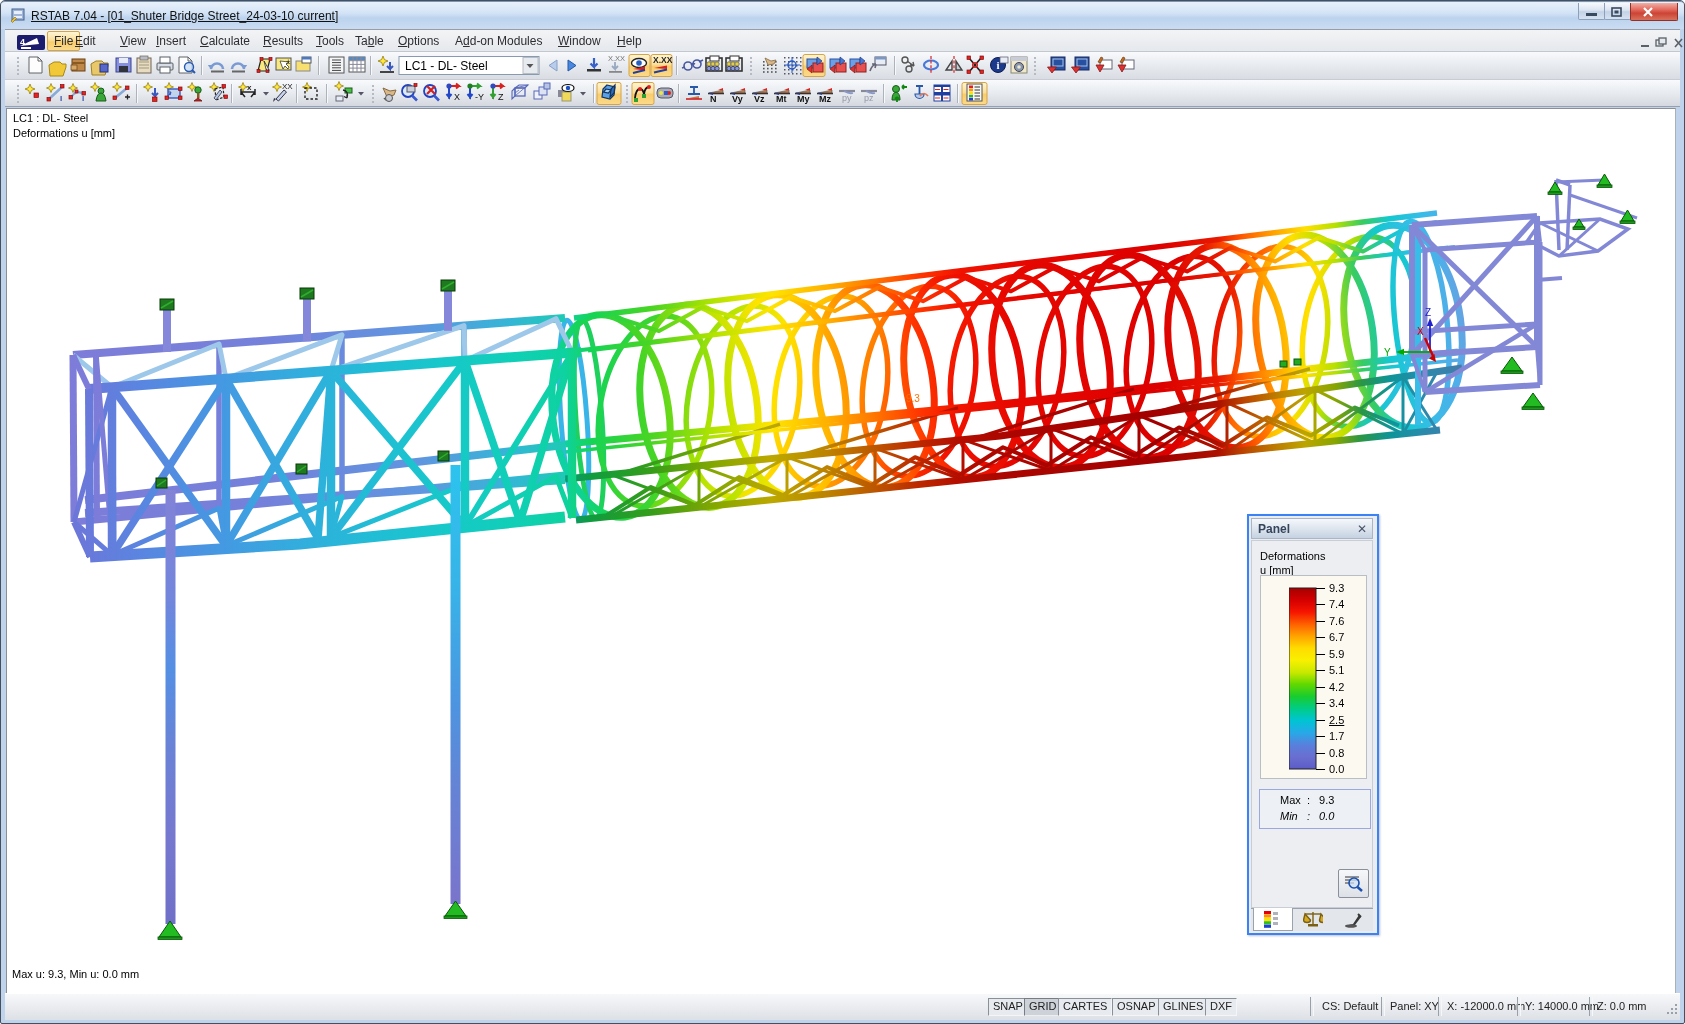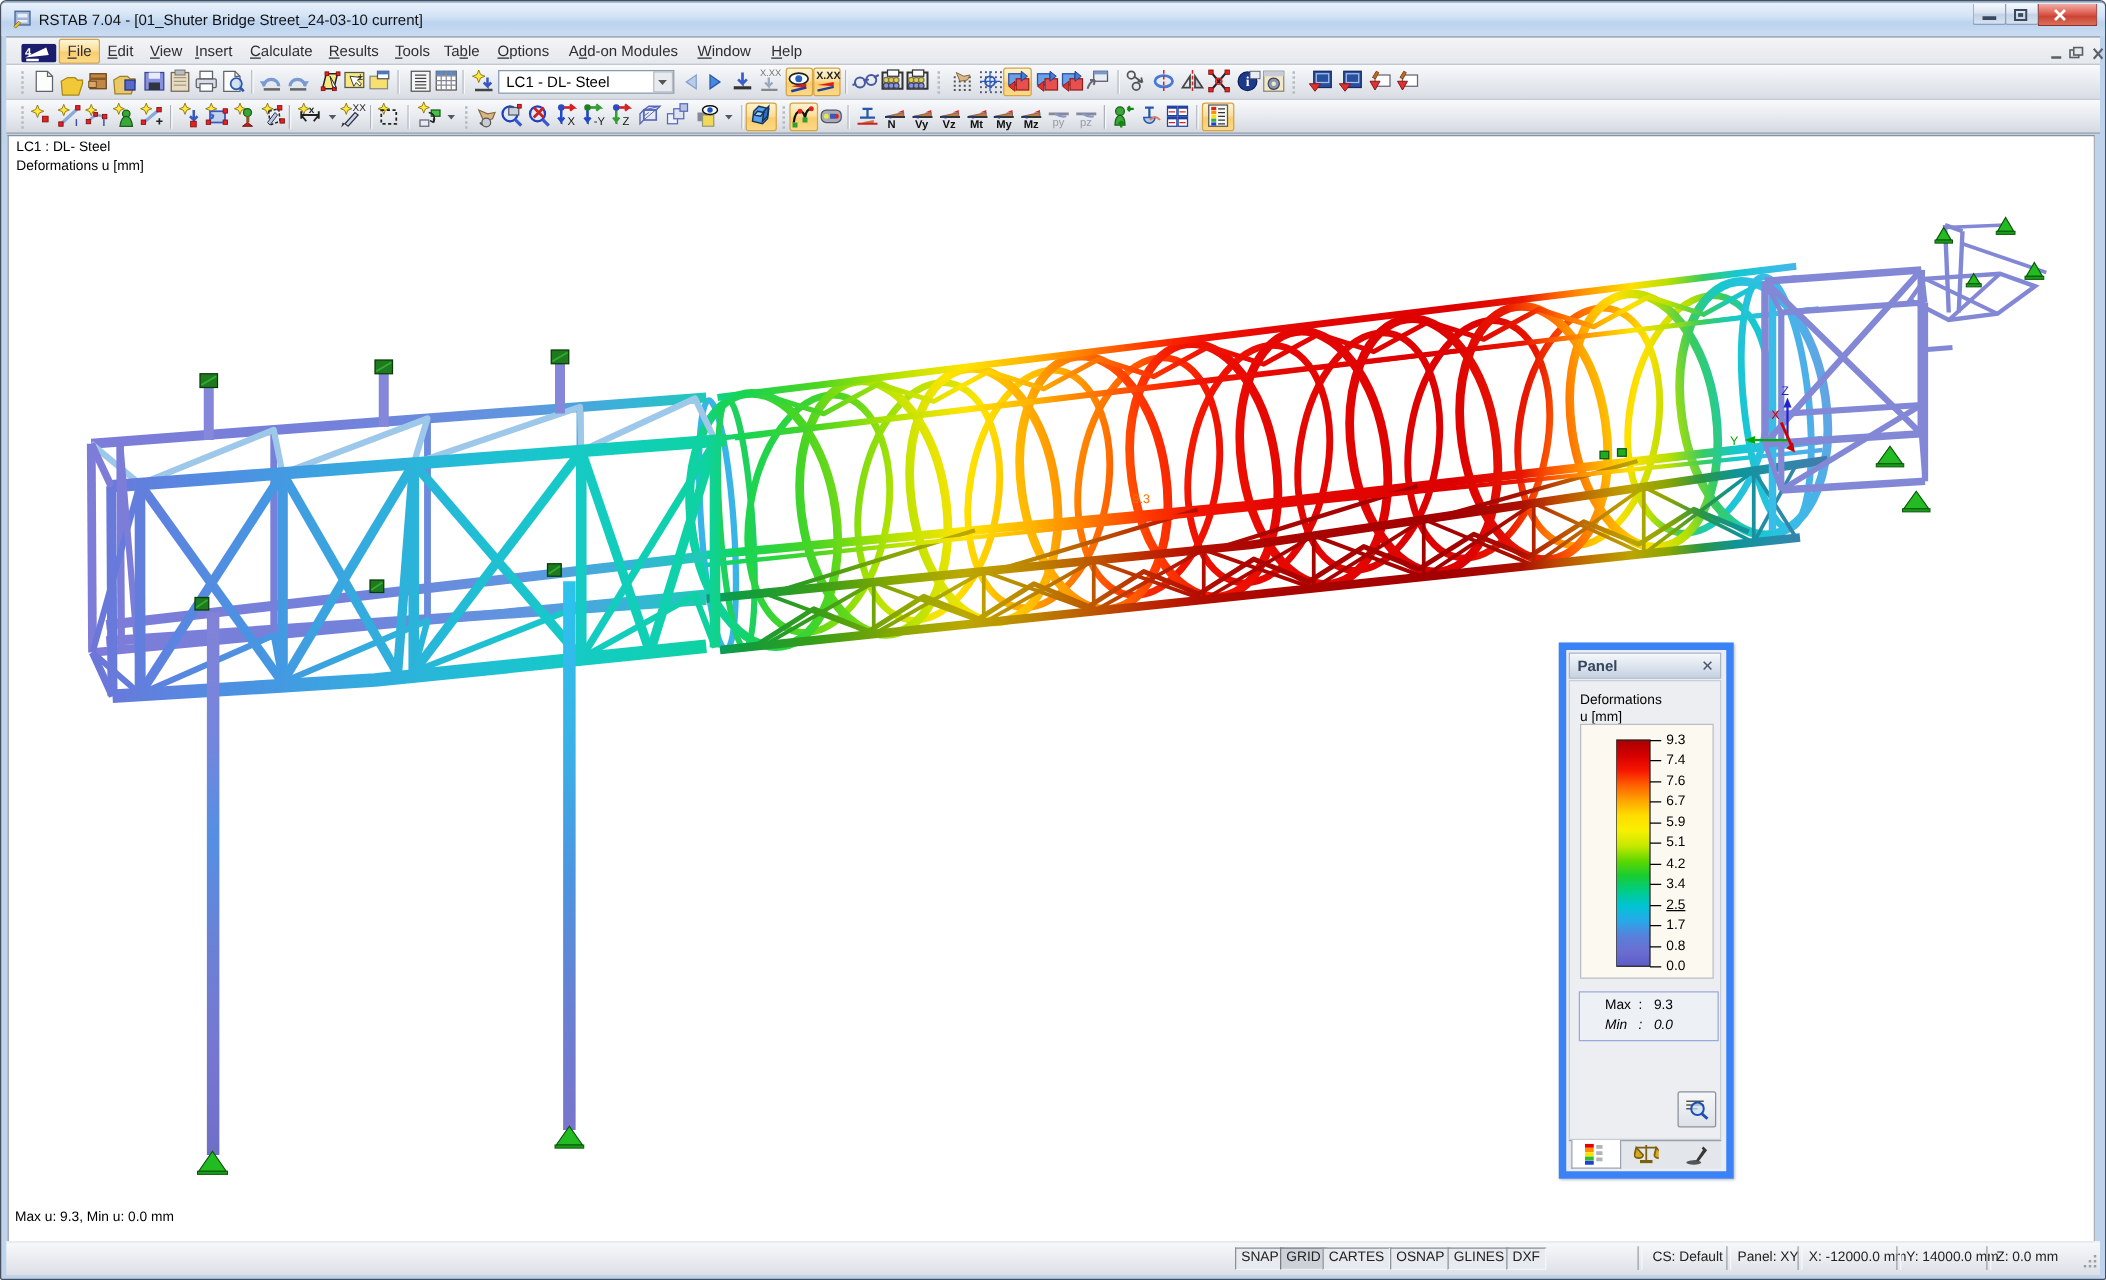"RSTAB 7.04 - [01_Shuter Bridge" #title-text { text-decoration: none -> underline }
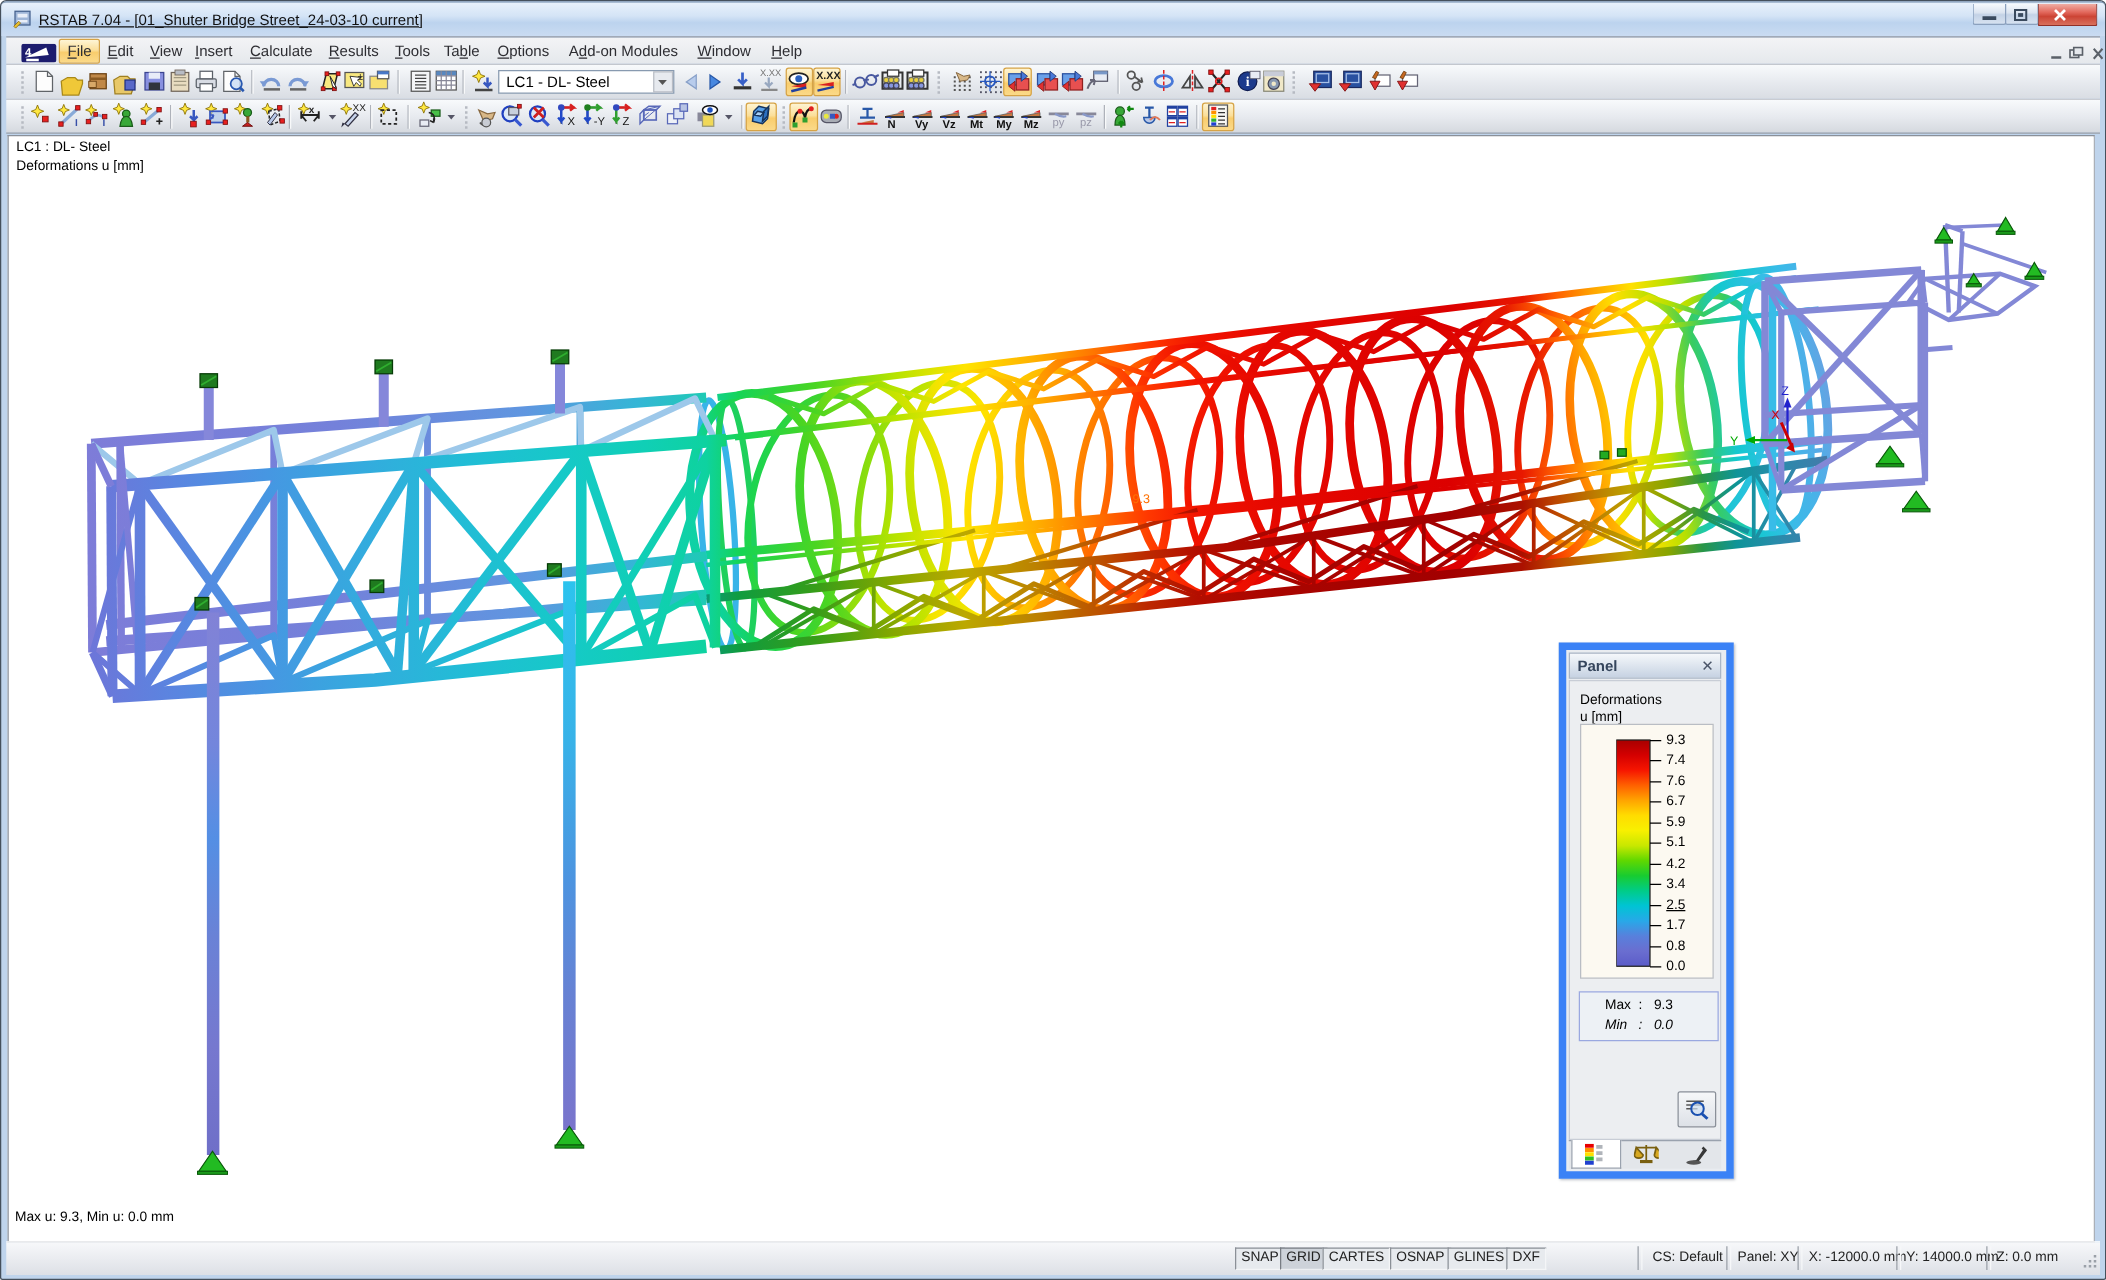"Edit" div.menuitem { left: 81px -> 70px }
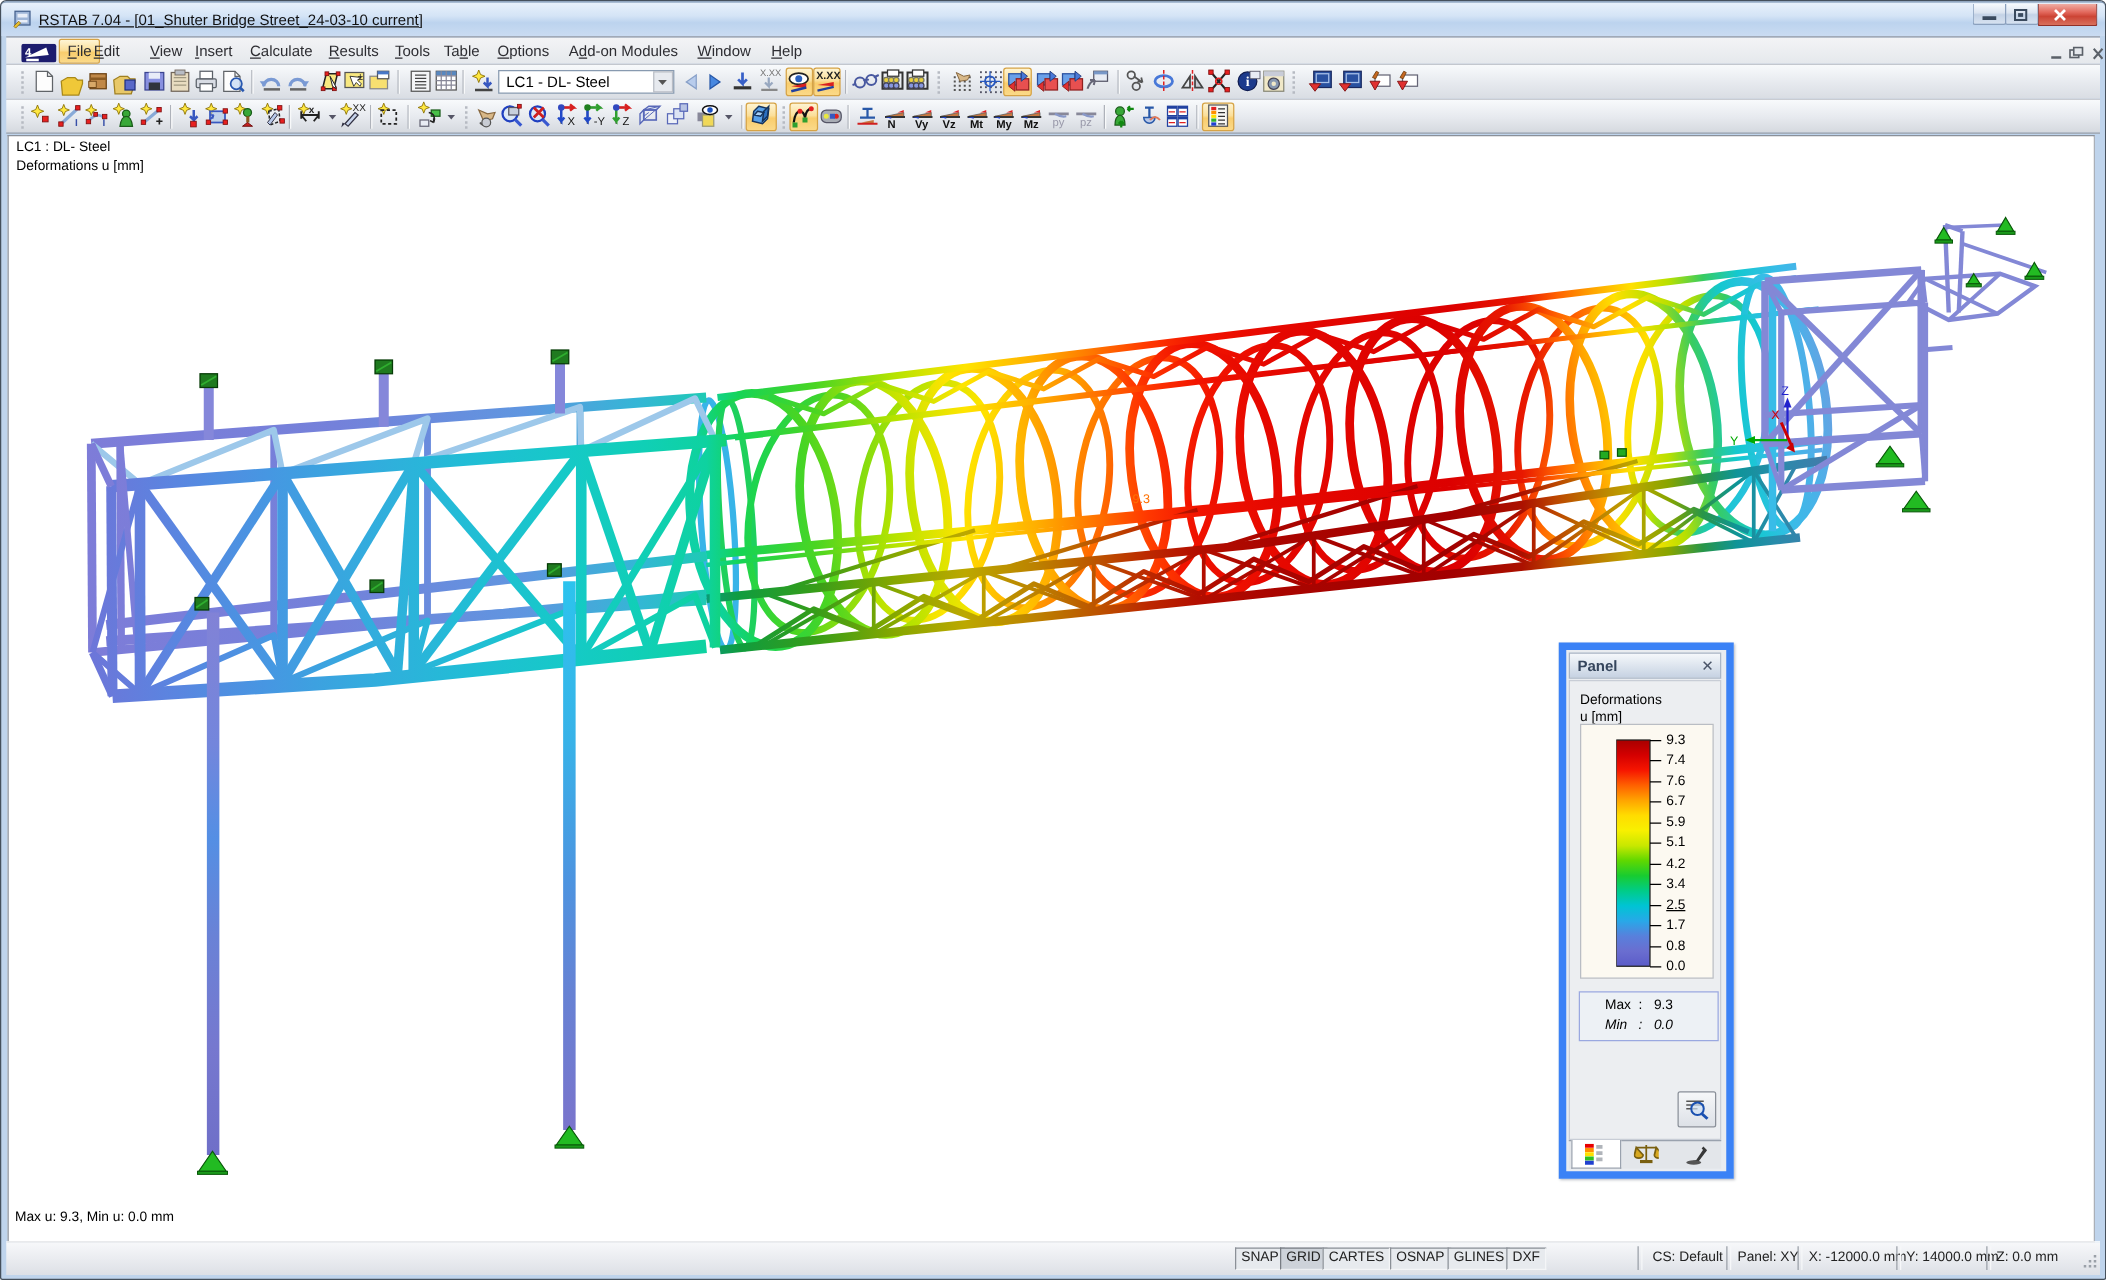"Panel" #panel { border: 6px solid #3b82f6 -> 2px solid #3b82f6 }
